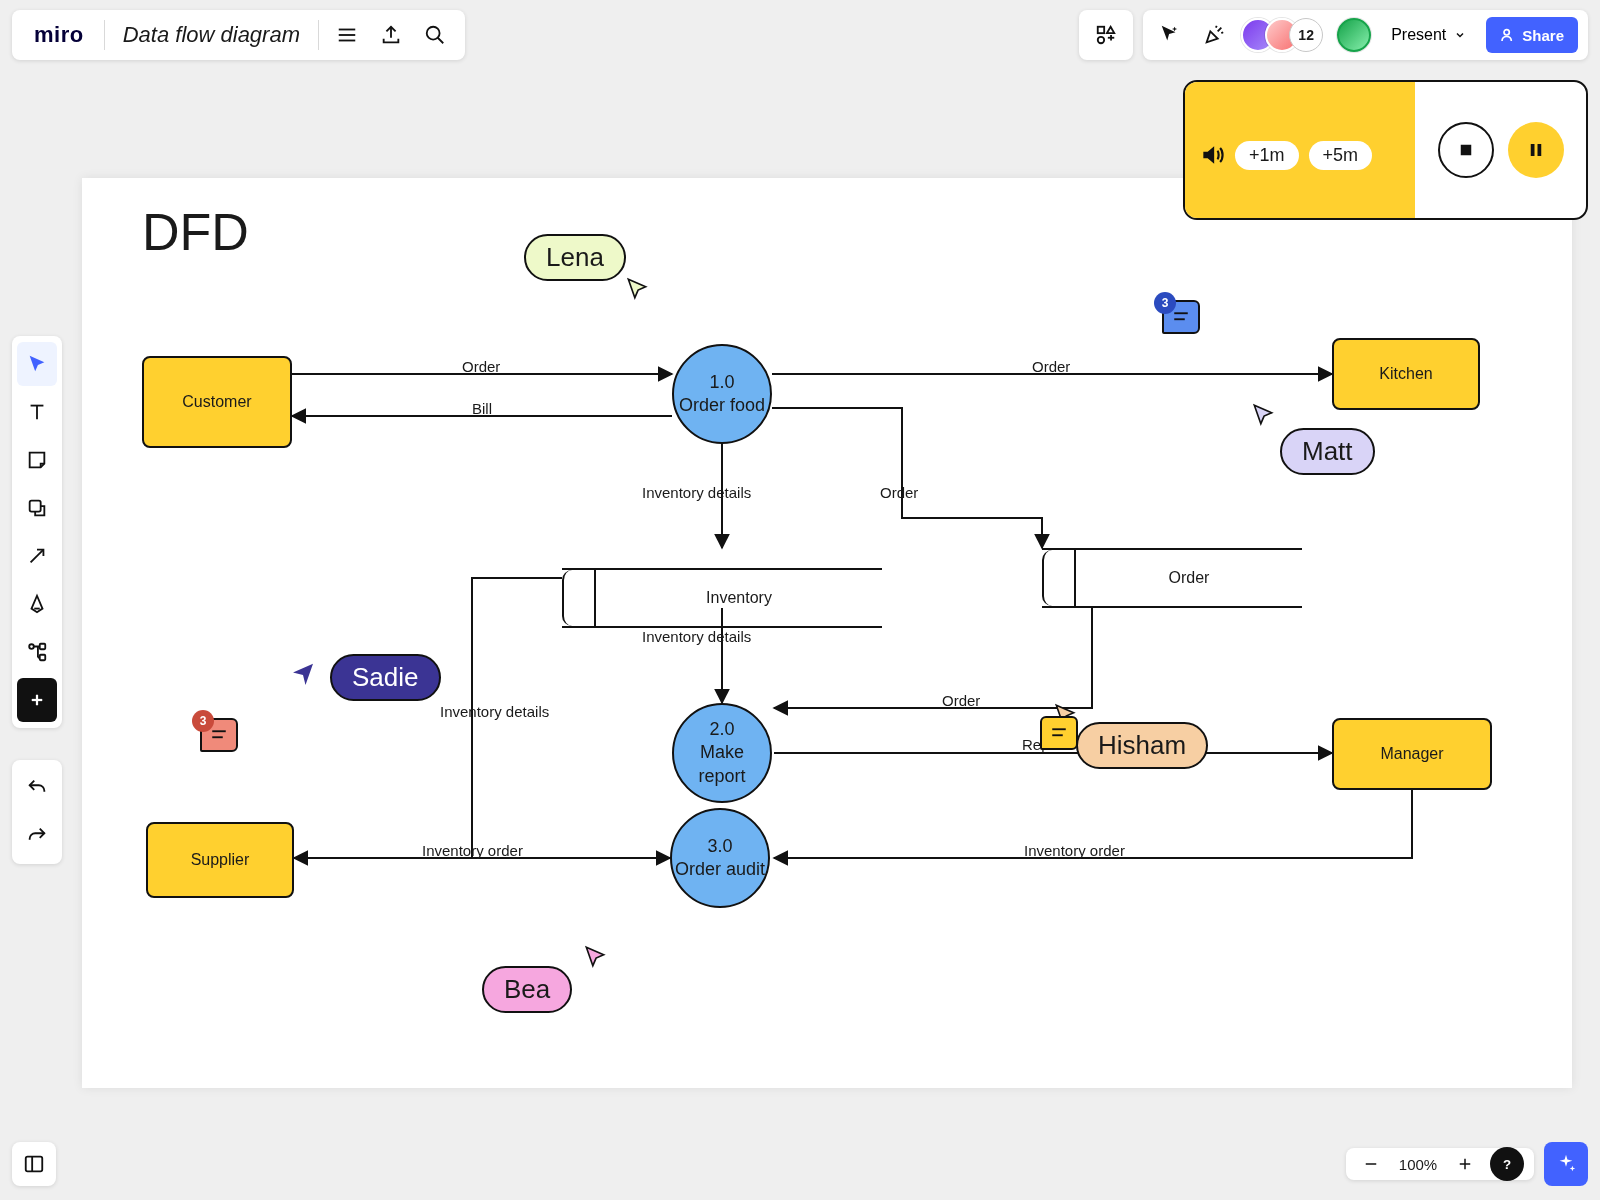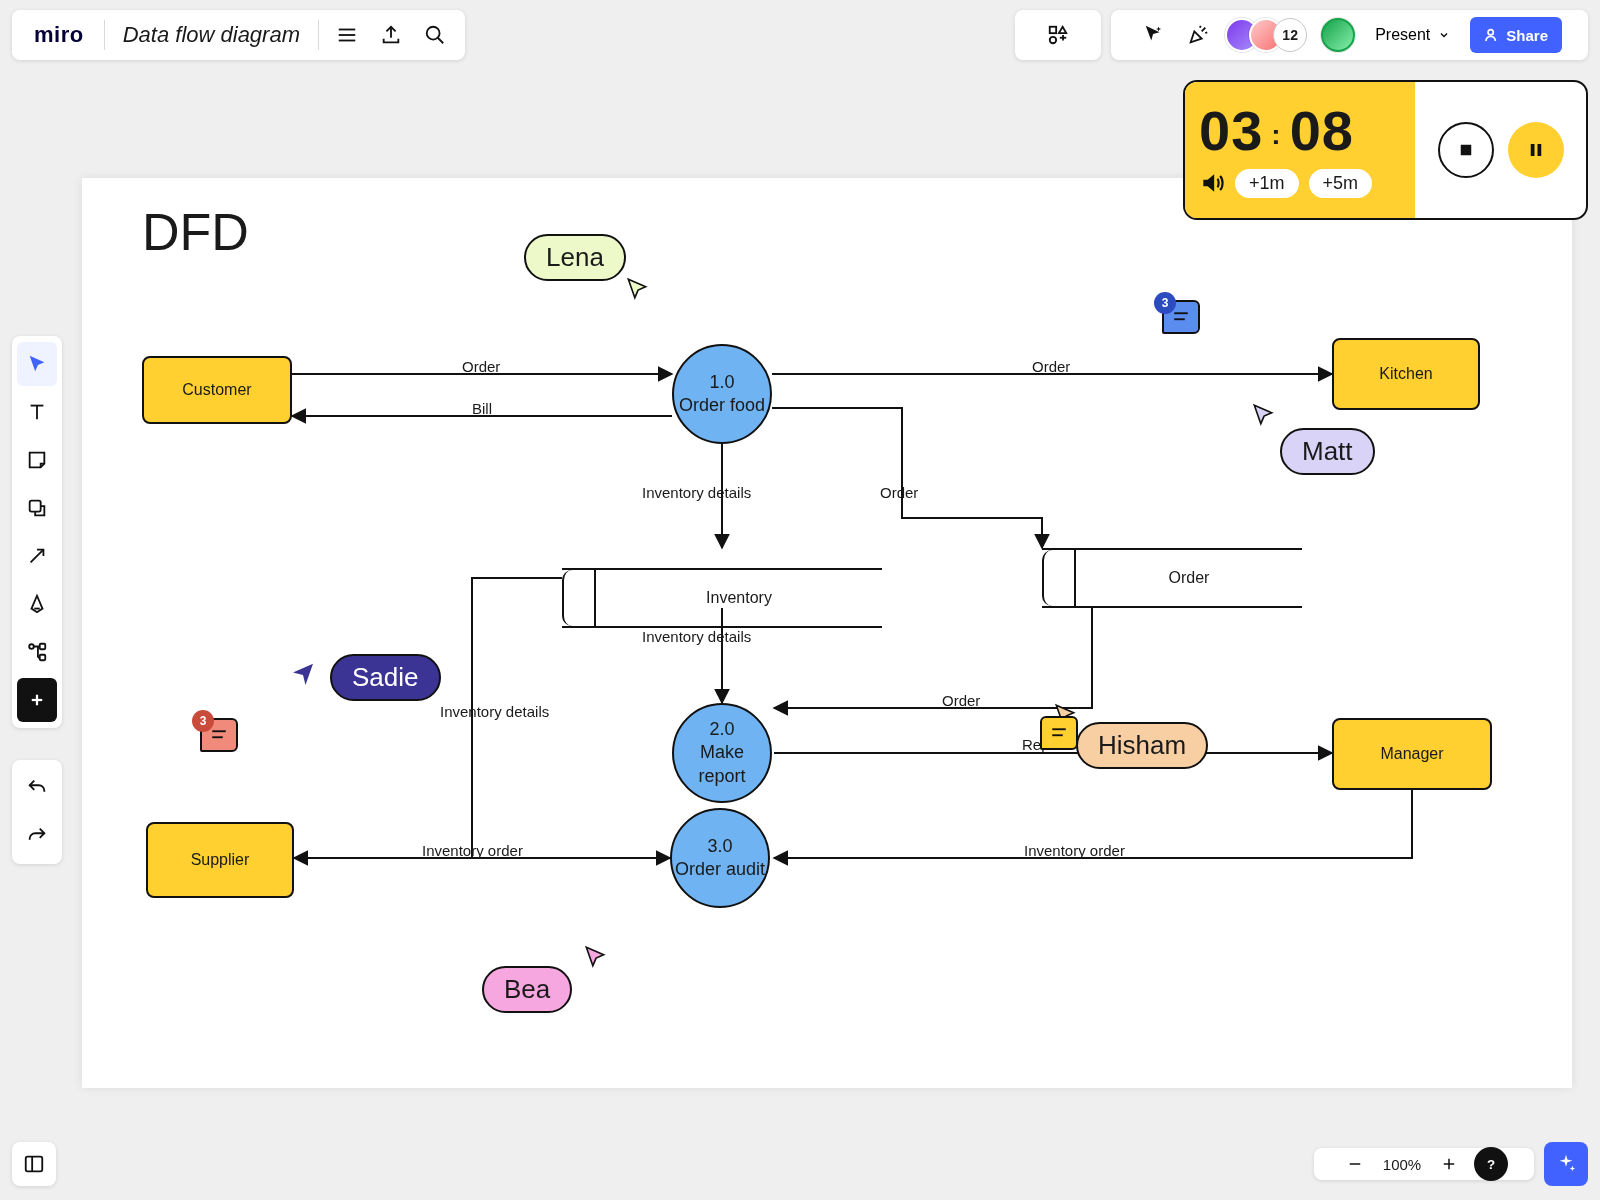"12" .pill { padding: 0 26px -> 0 10px }
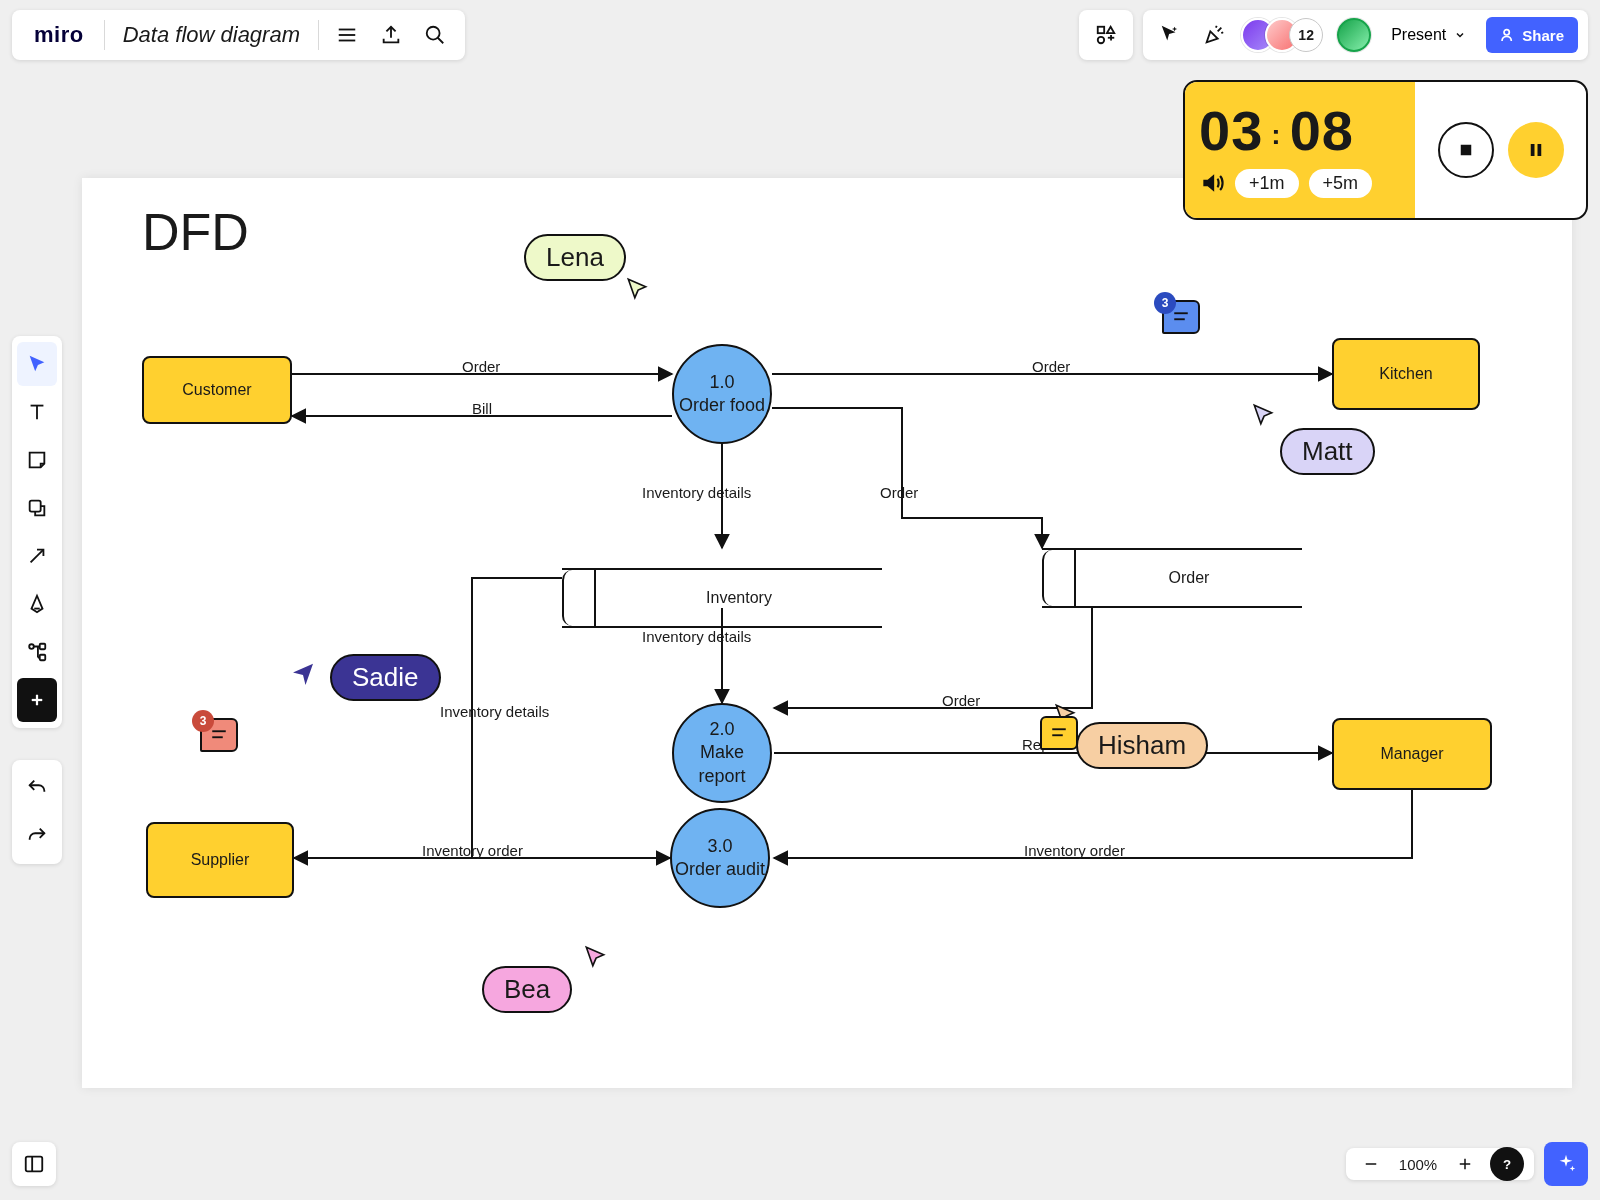"03" div.timer-time { html: <div> <span>03</span> <span>:</span> <span>08</span> </div> -> none }
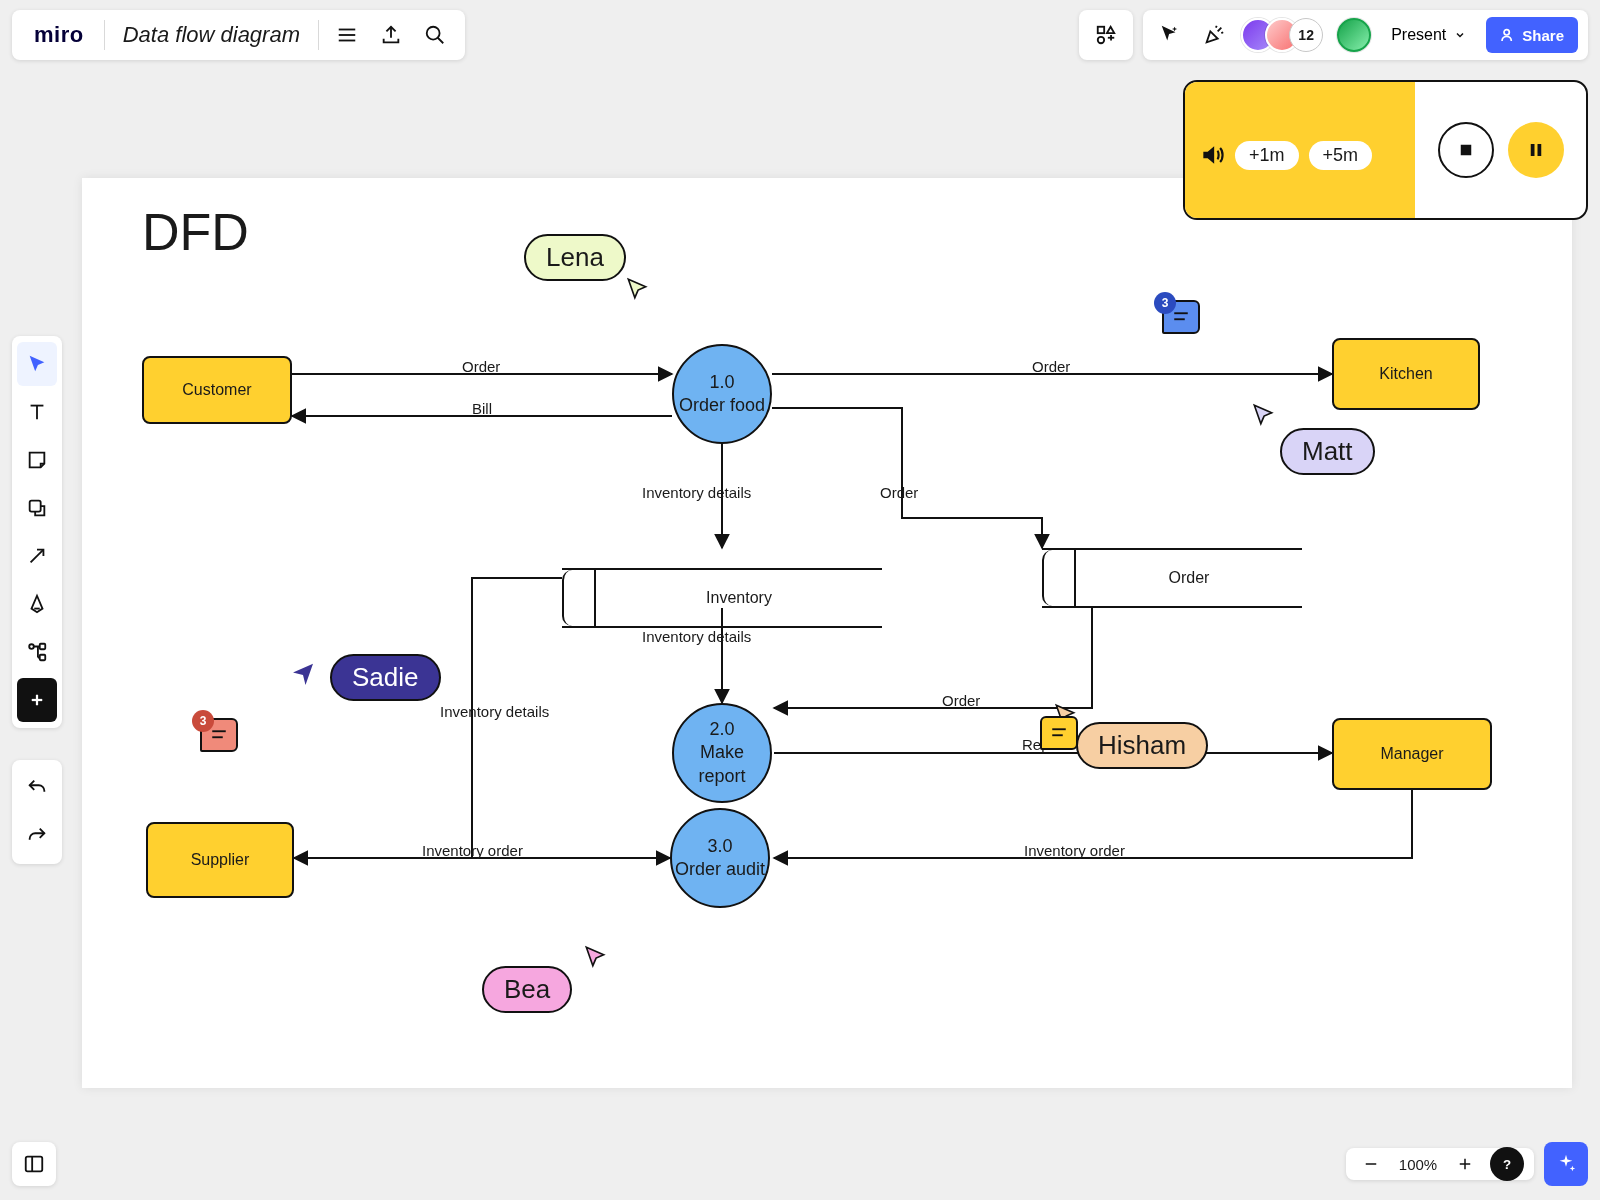"Customer" div.ext-entity { height: 68px -> 92px }
